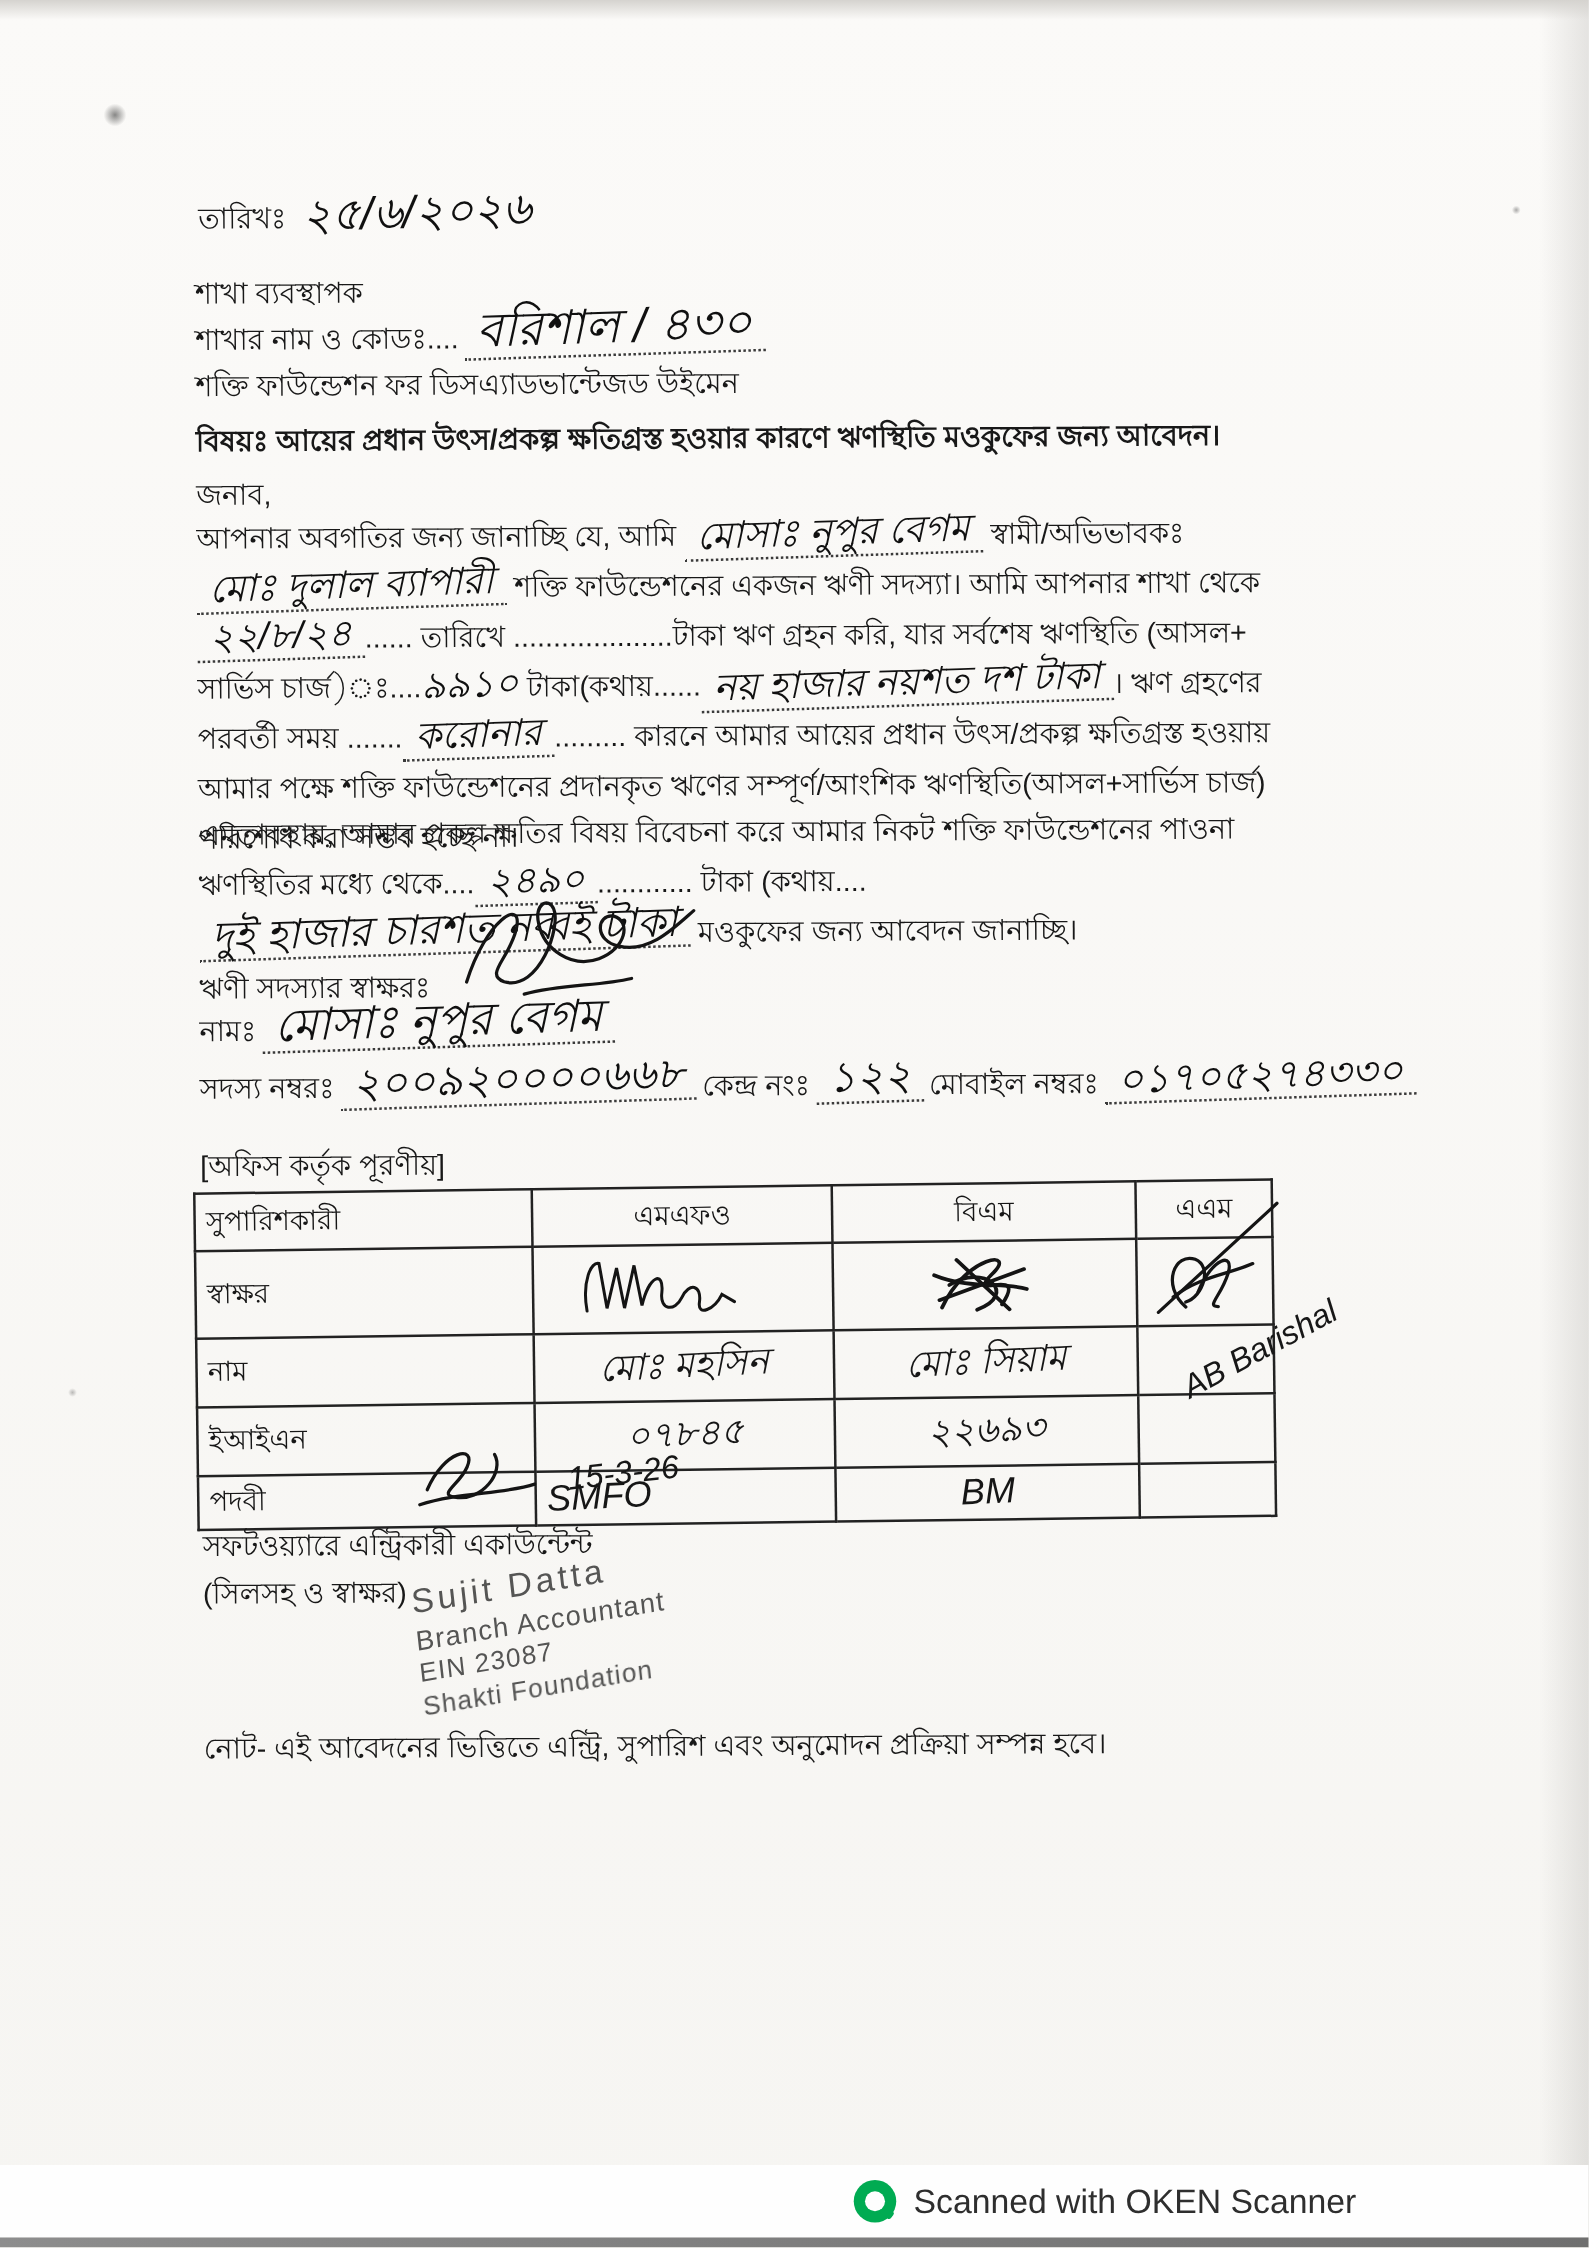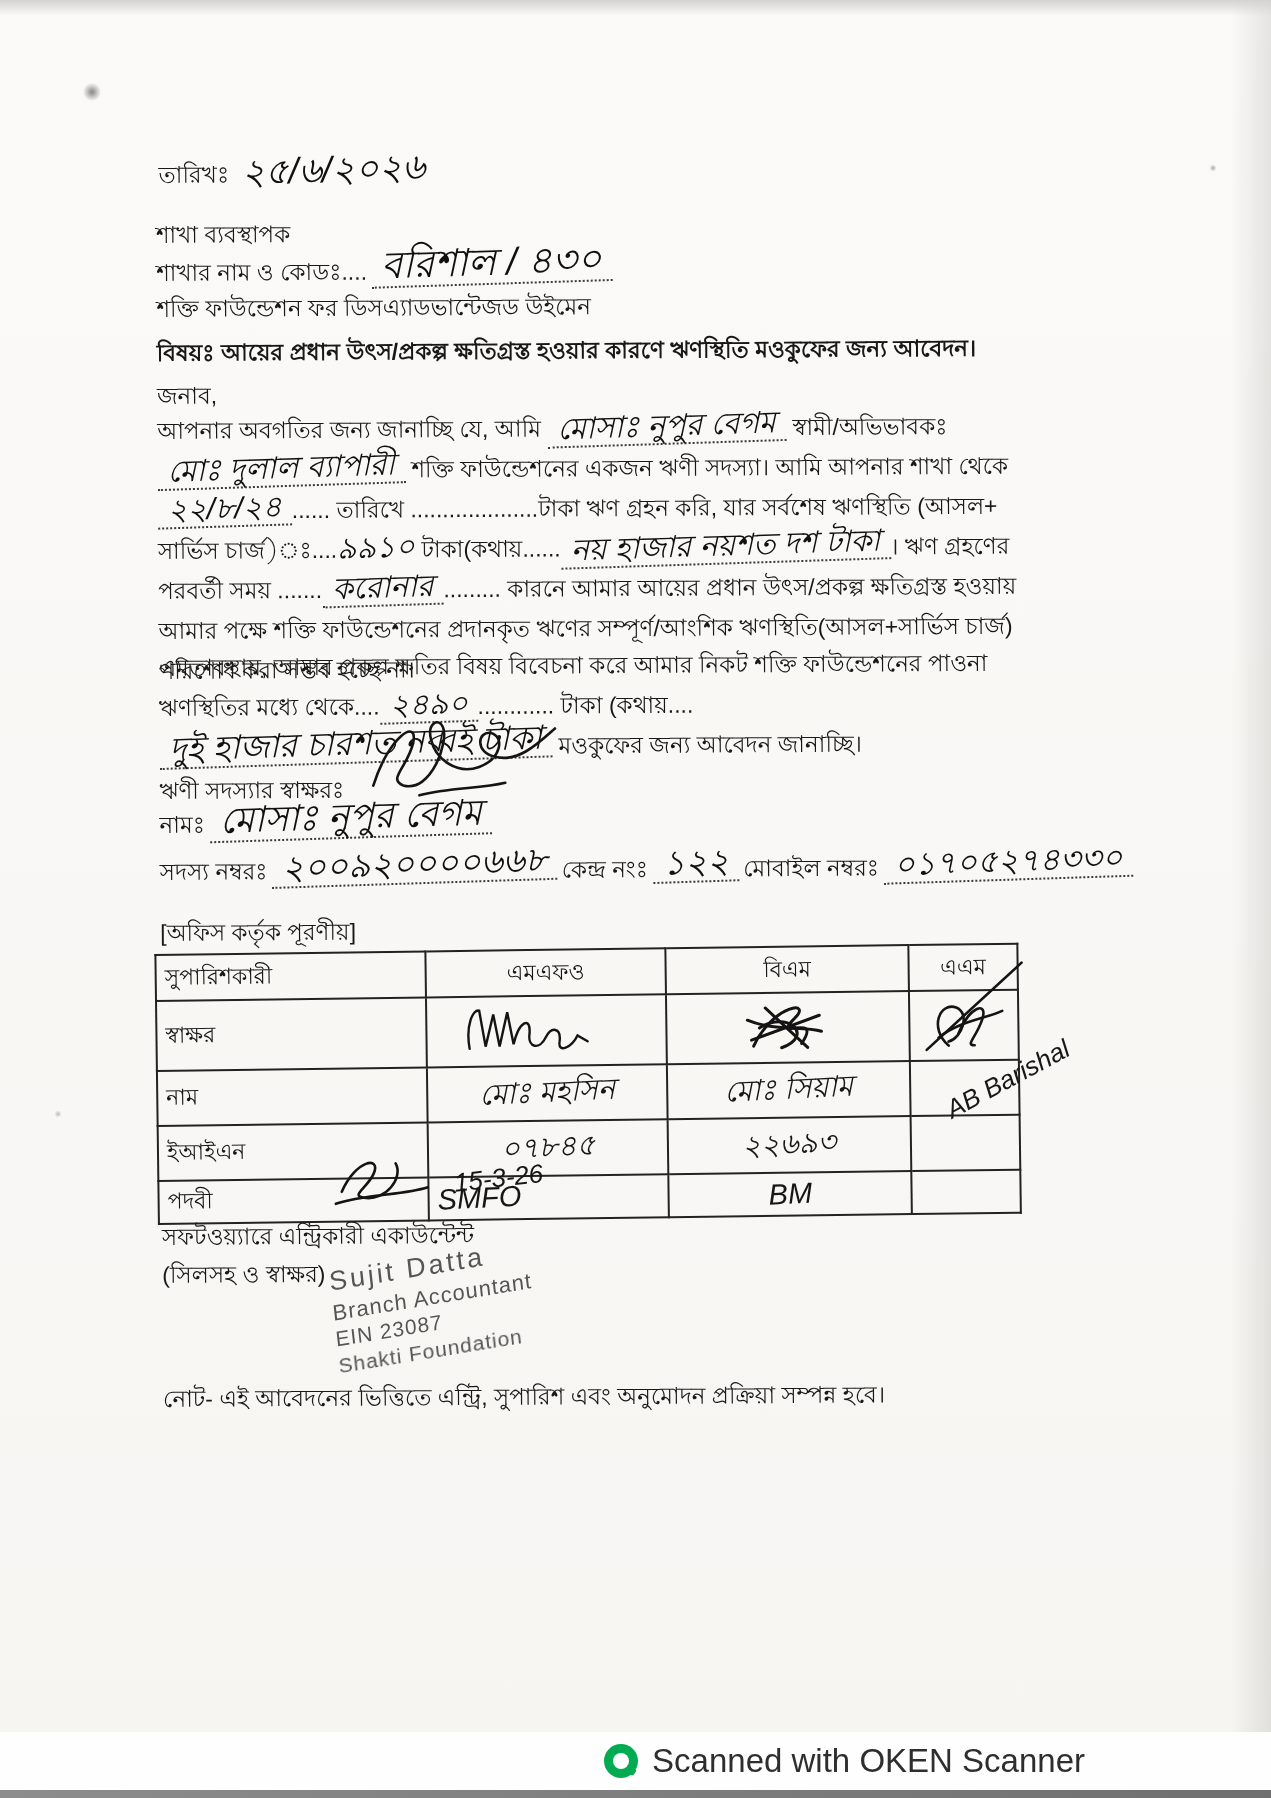"Scanned with OKEN Scanner" .footer-text { font-size: 33px -> 27px }
